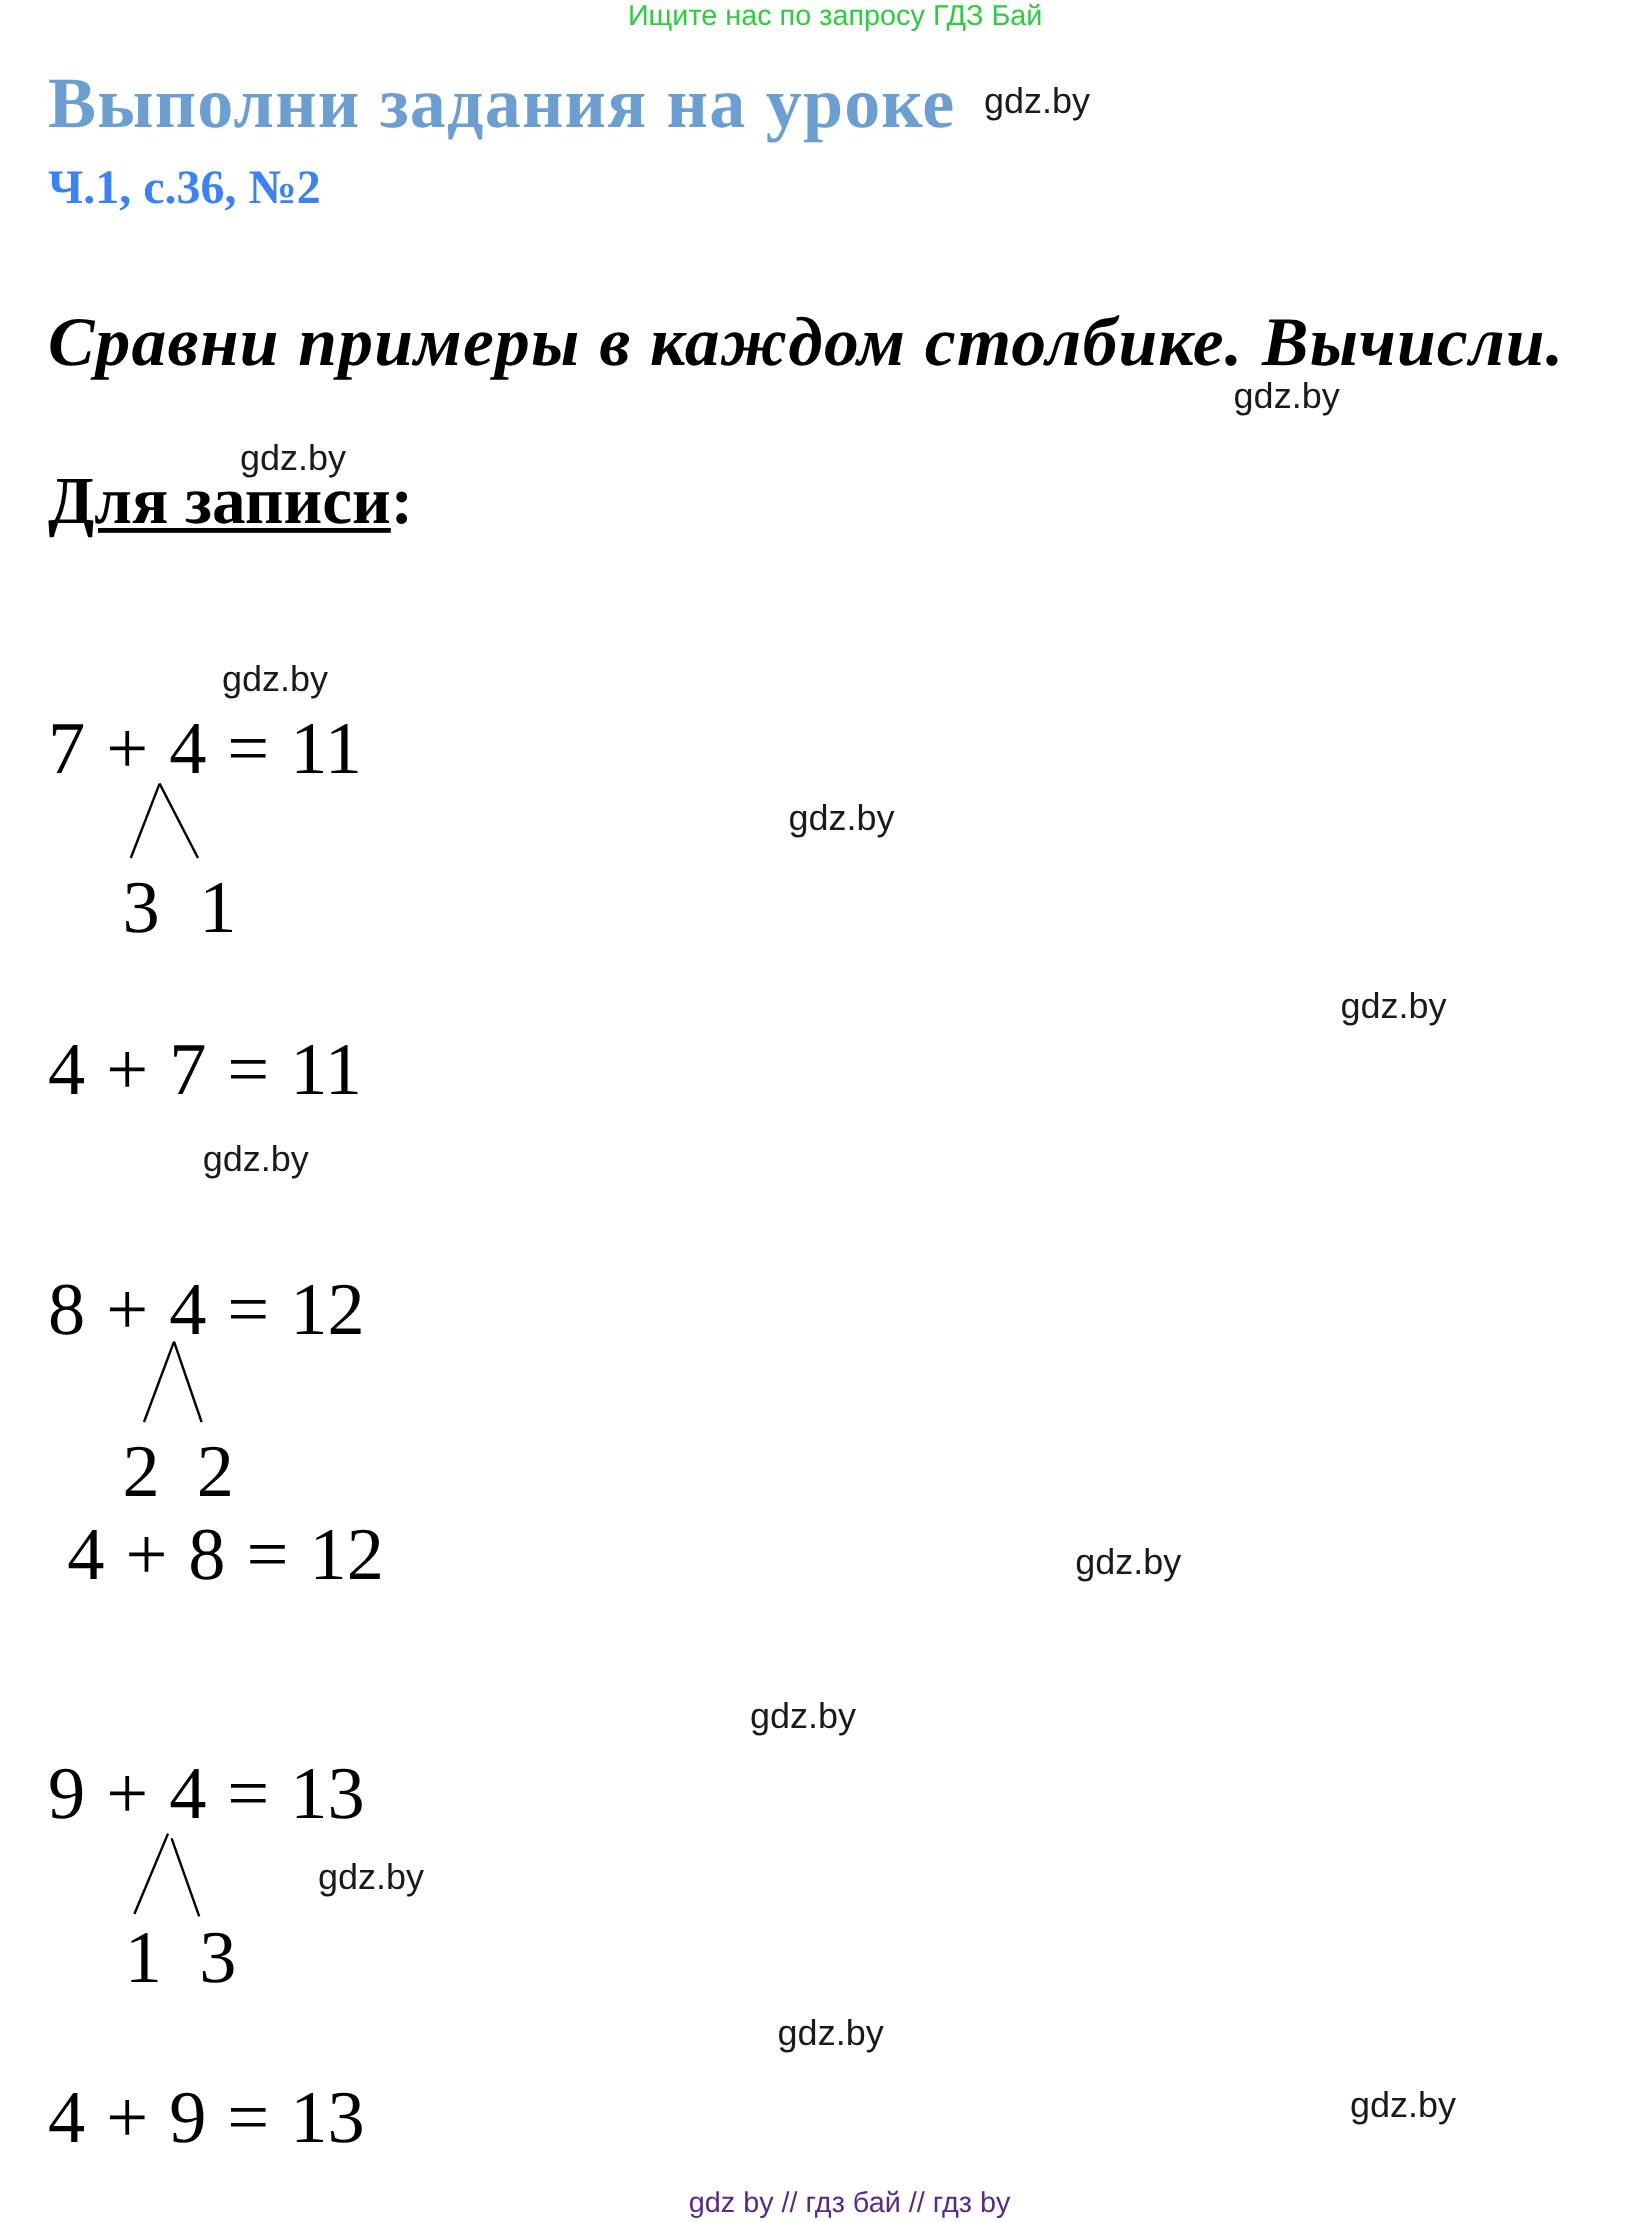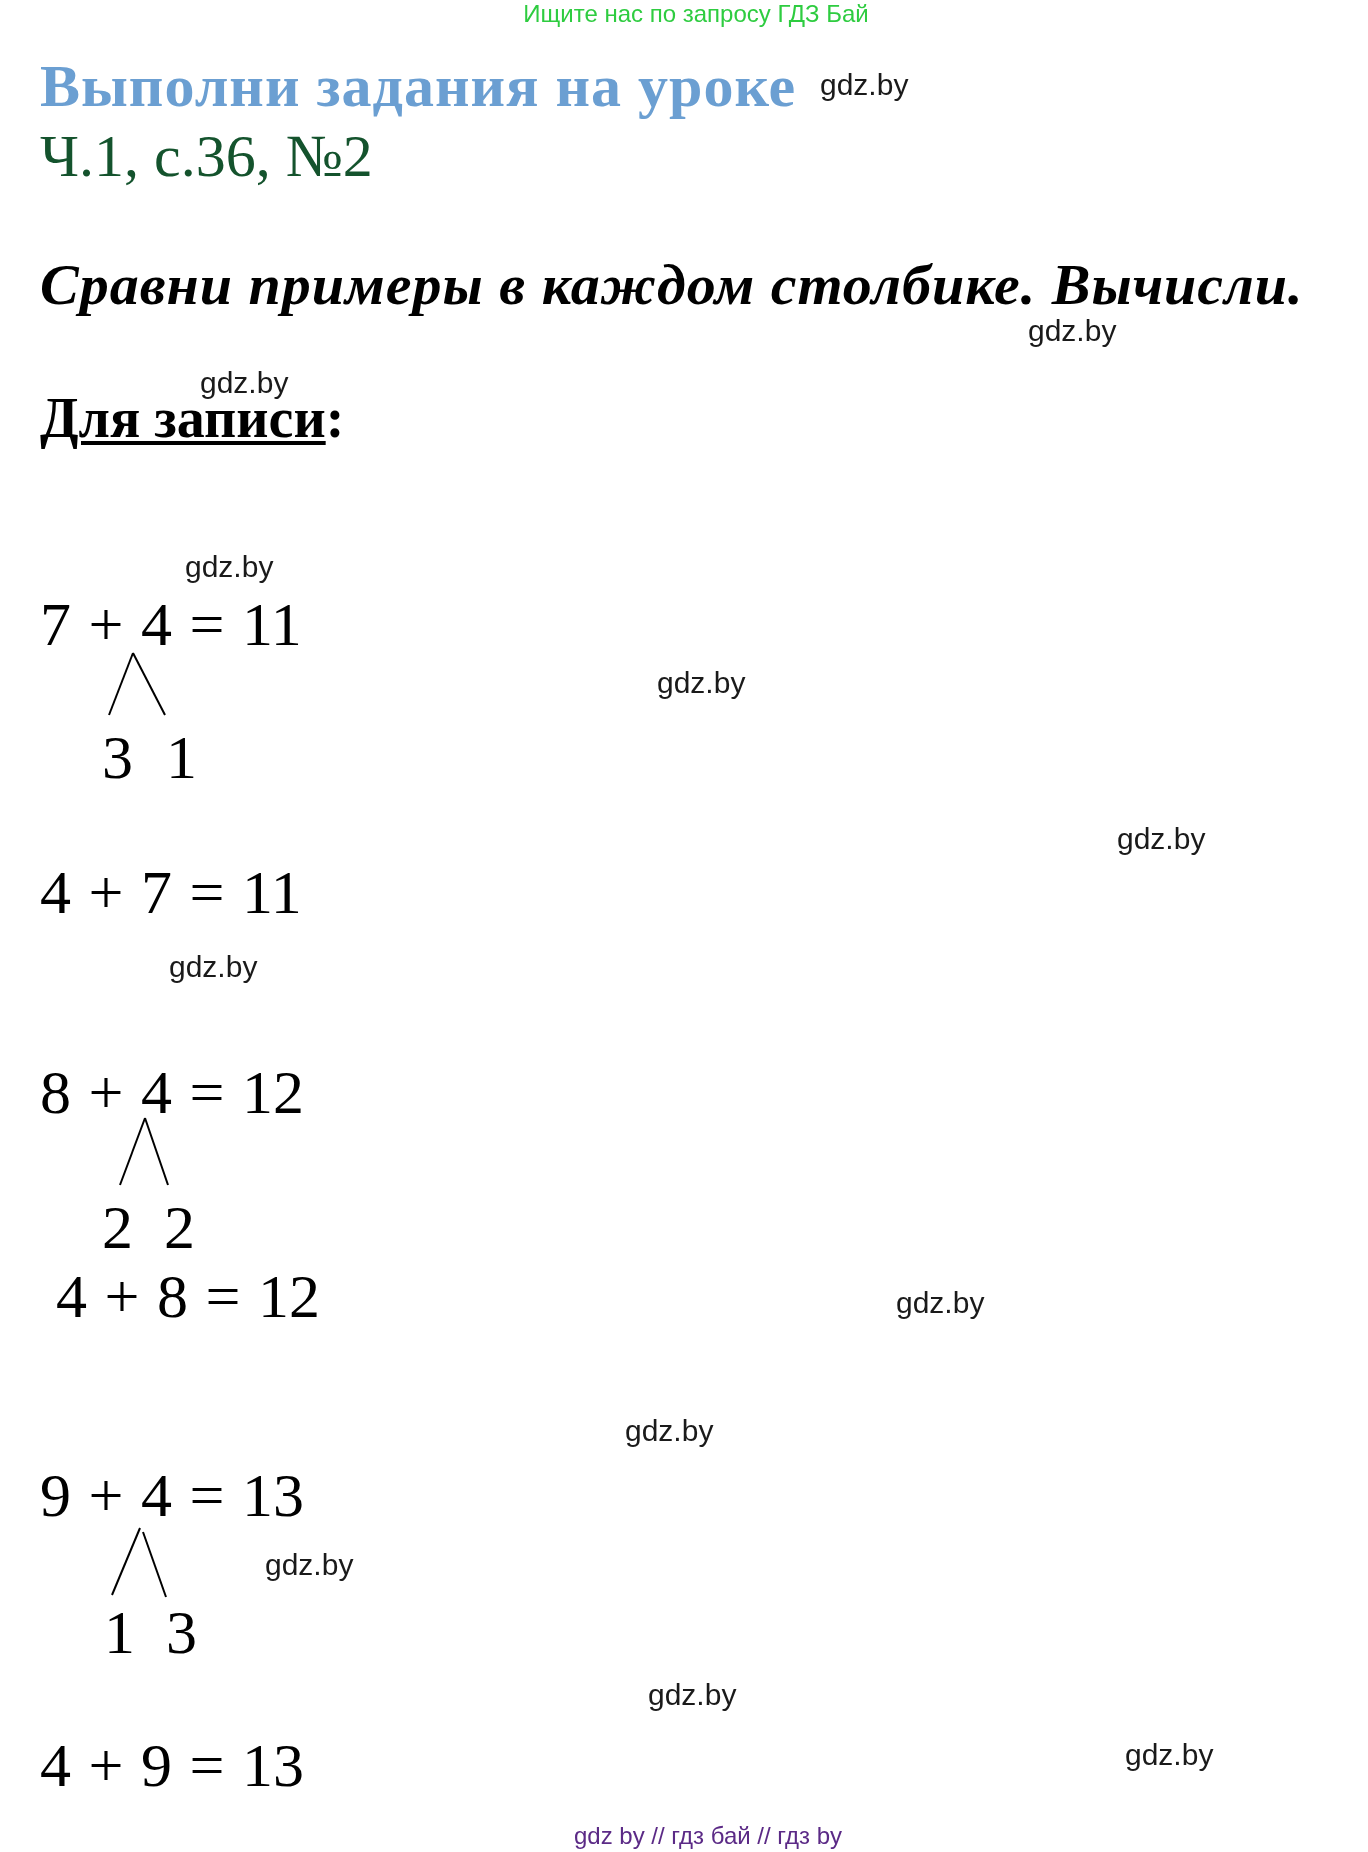"Ч.1, с.36, №2" .ref { color: #14532d -> #3b82f6; font-size: 60px -> 40px; font-weight: normal -> bold }
